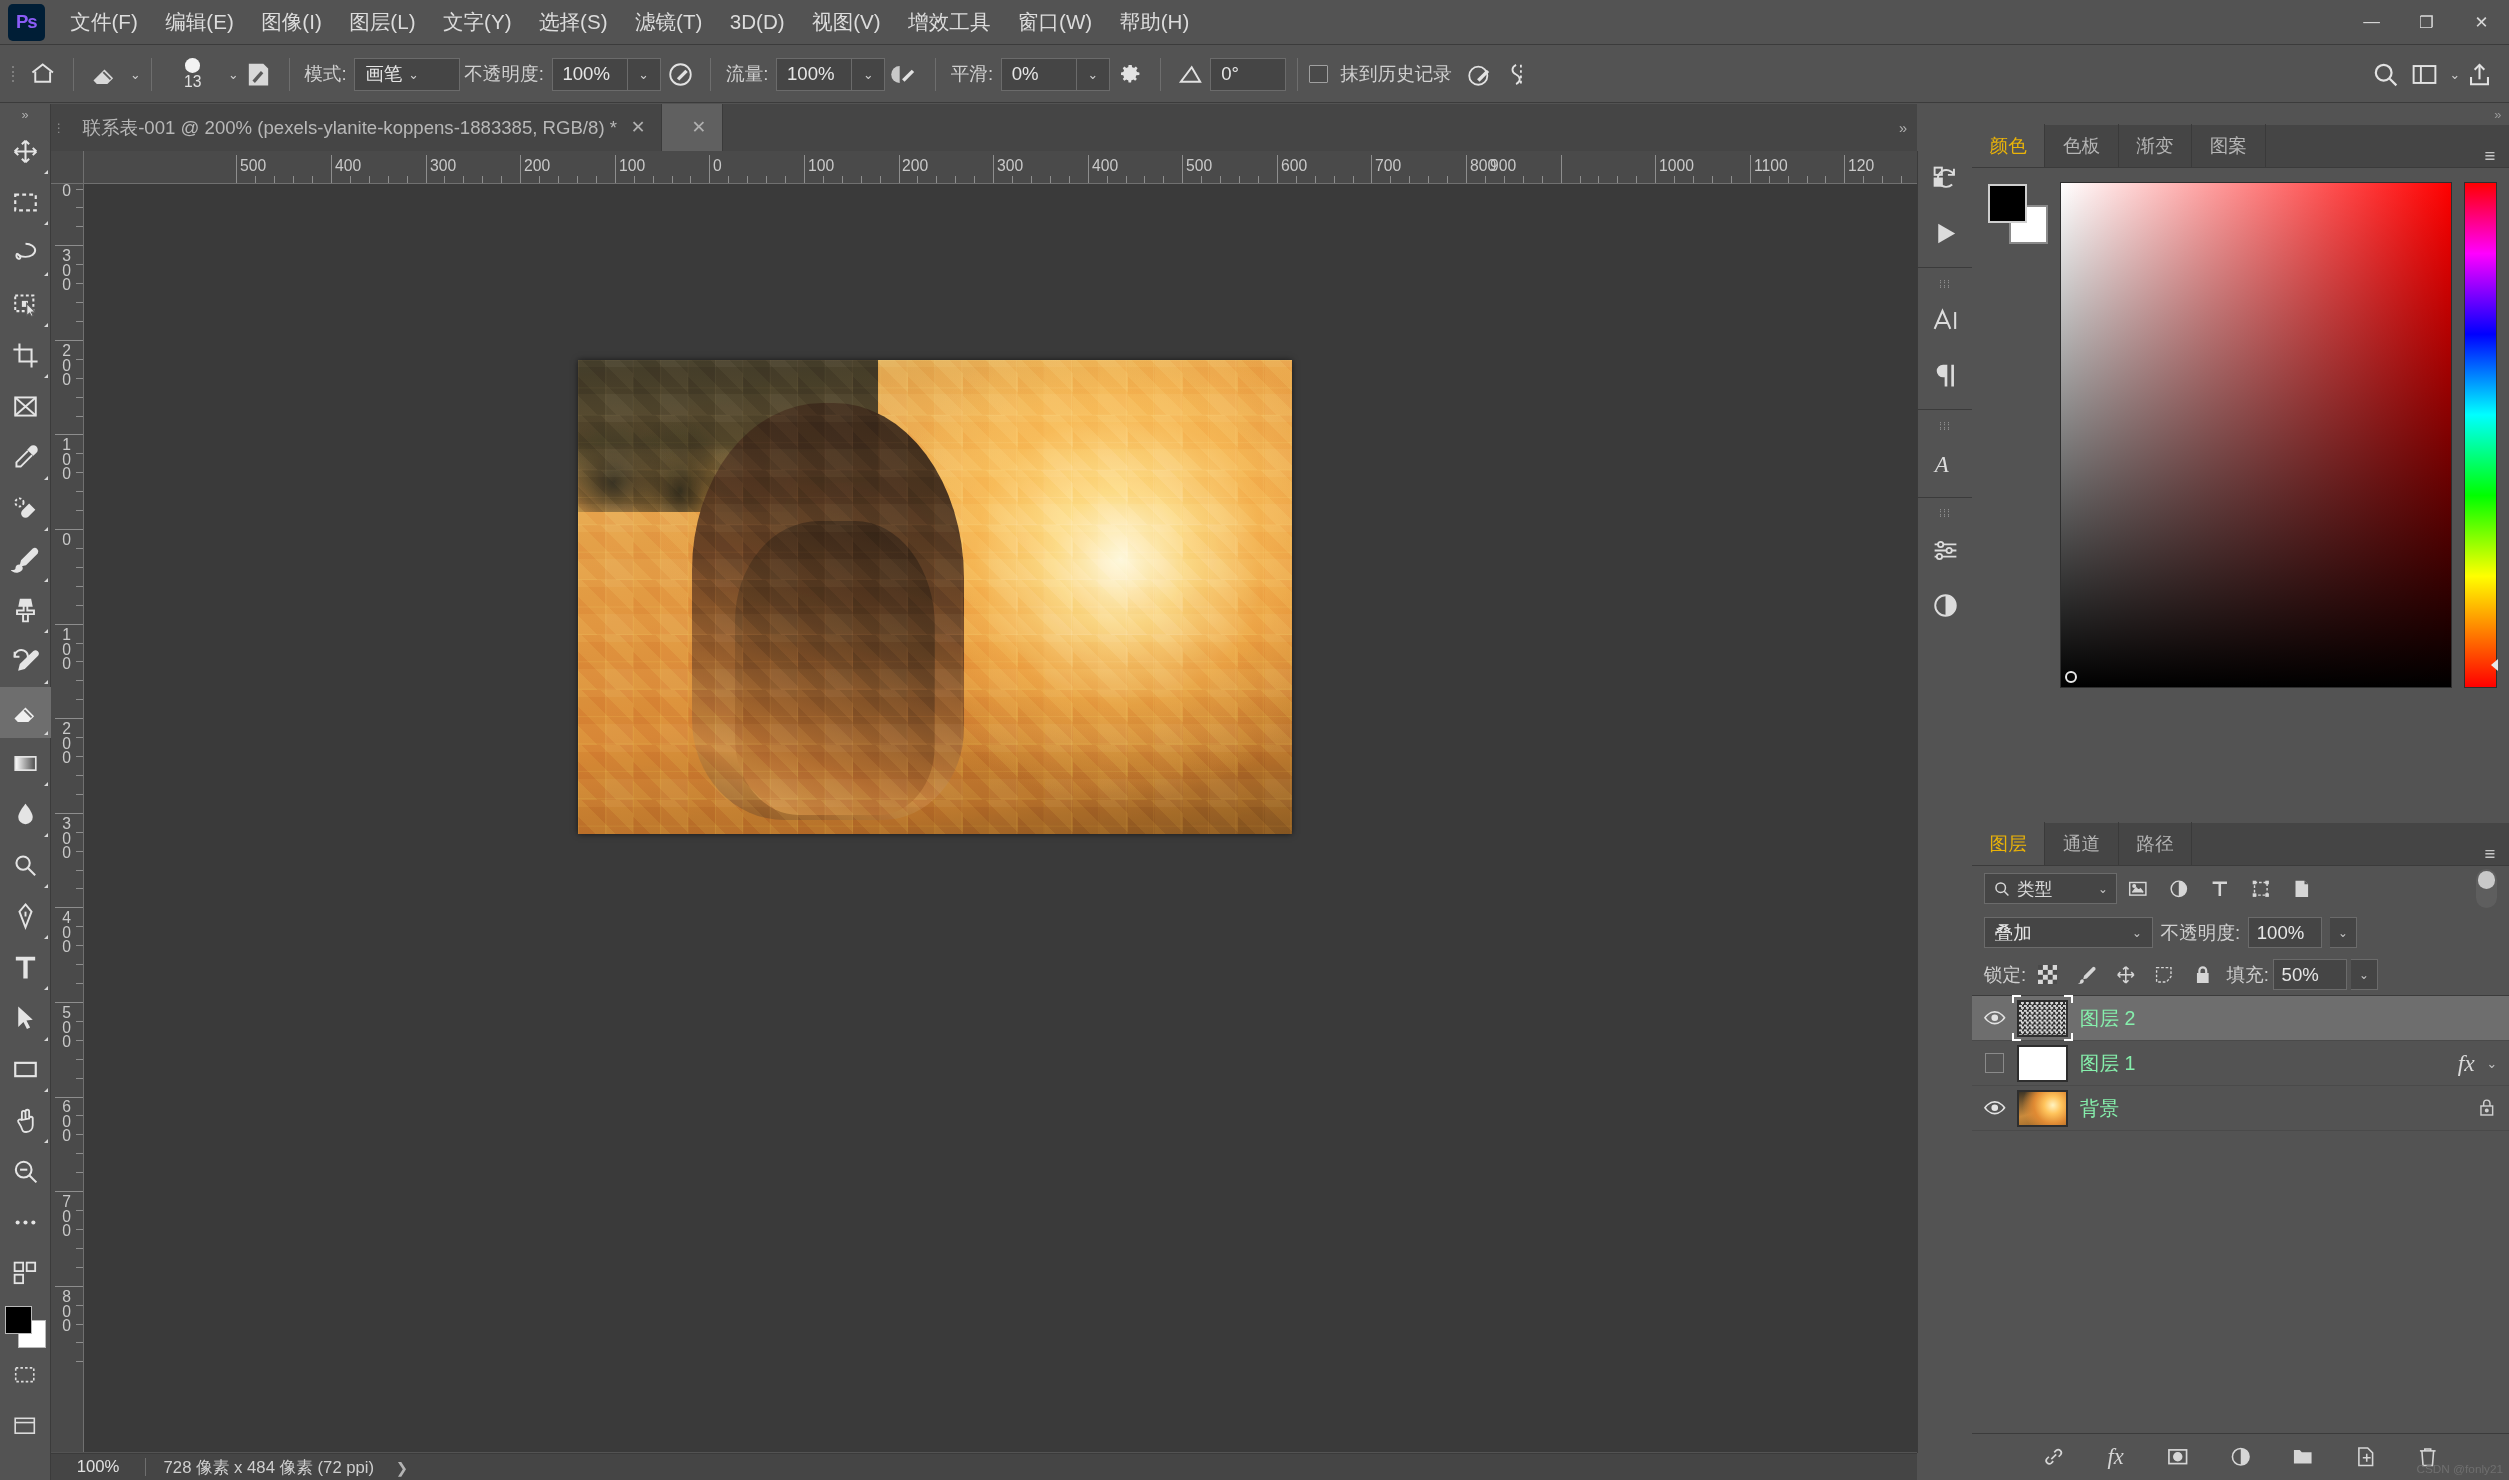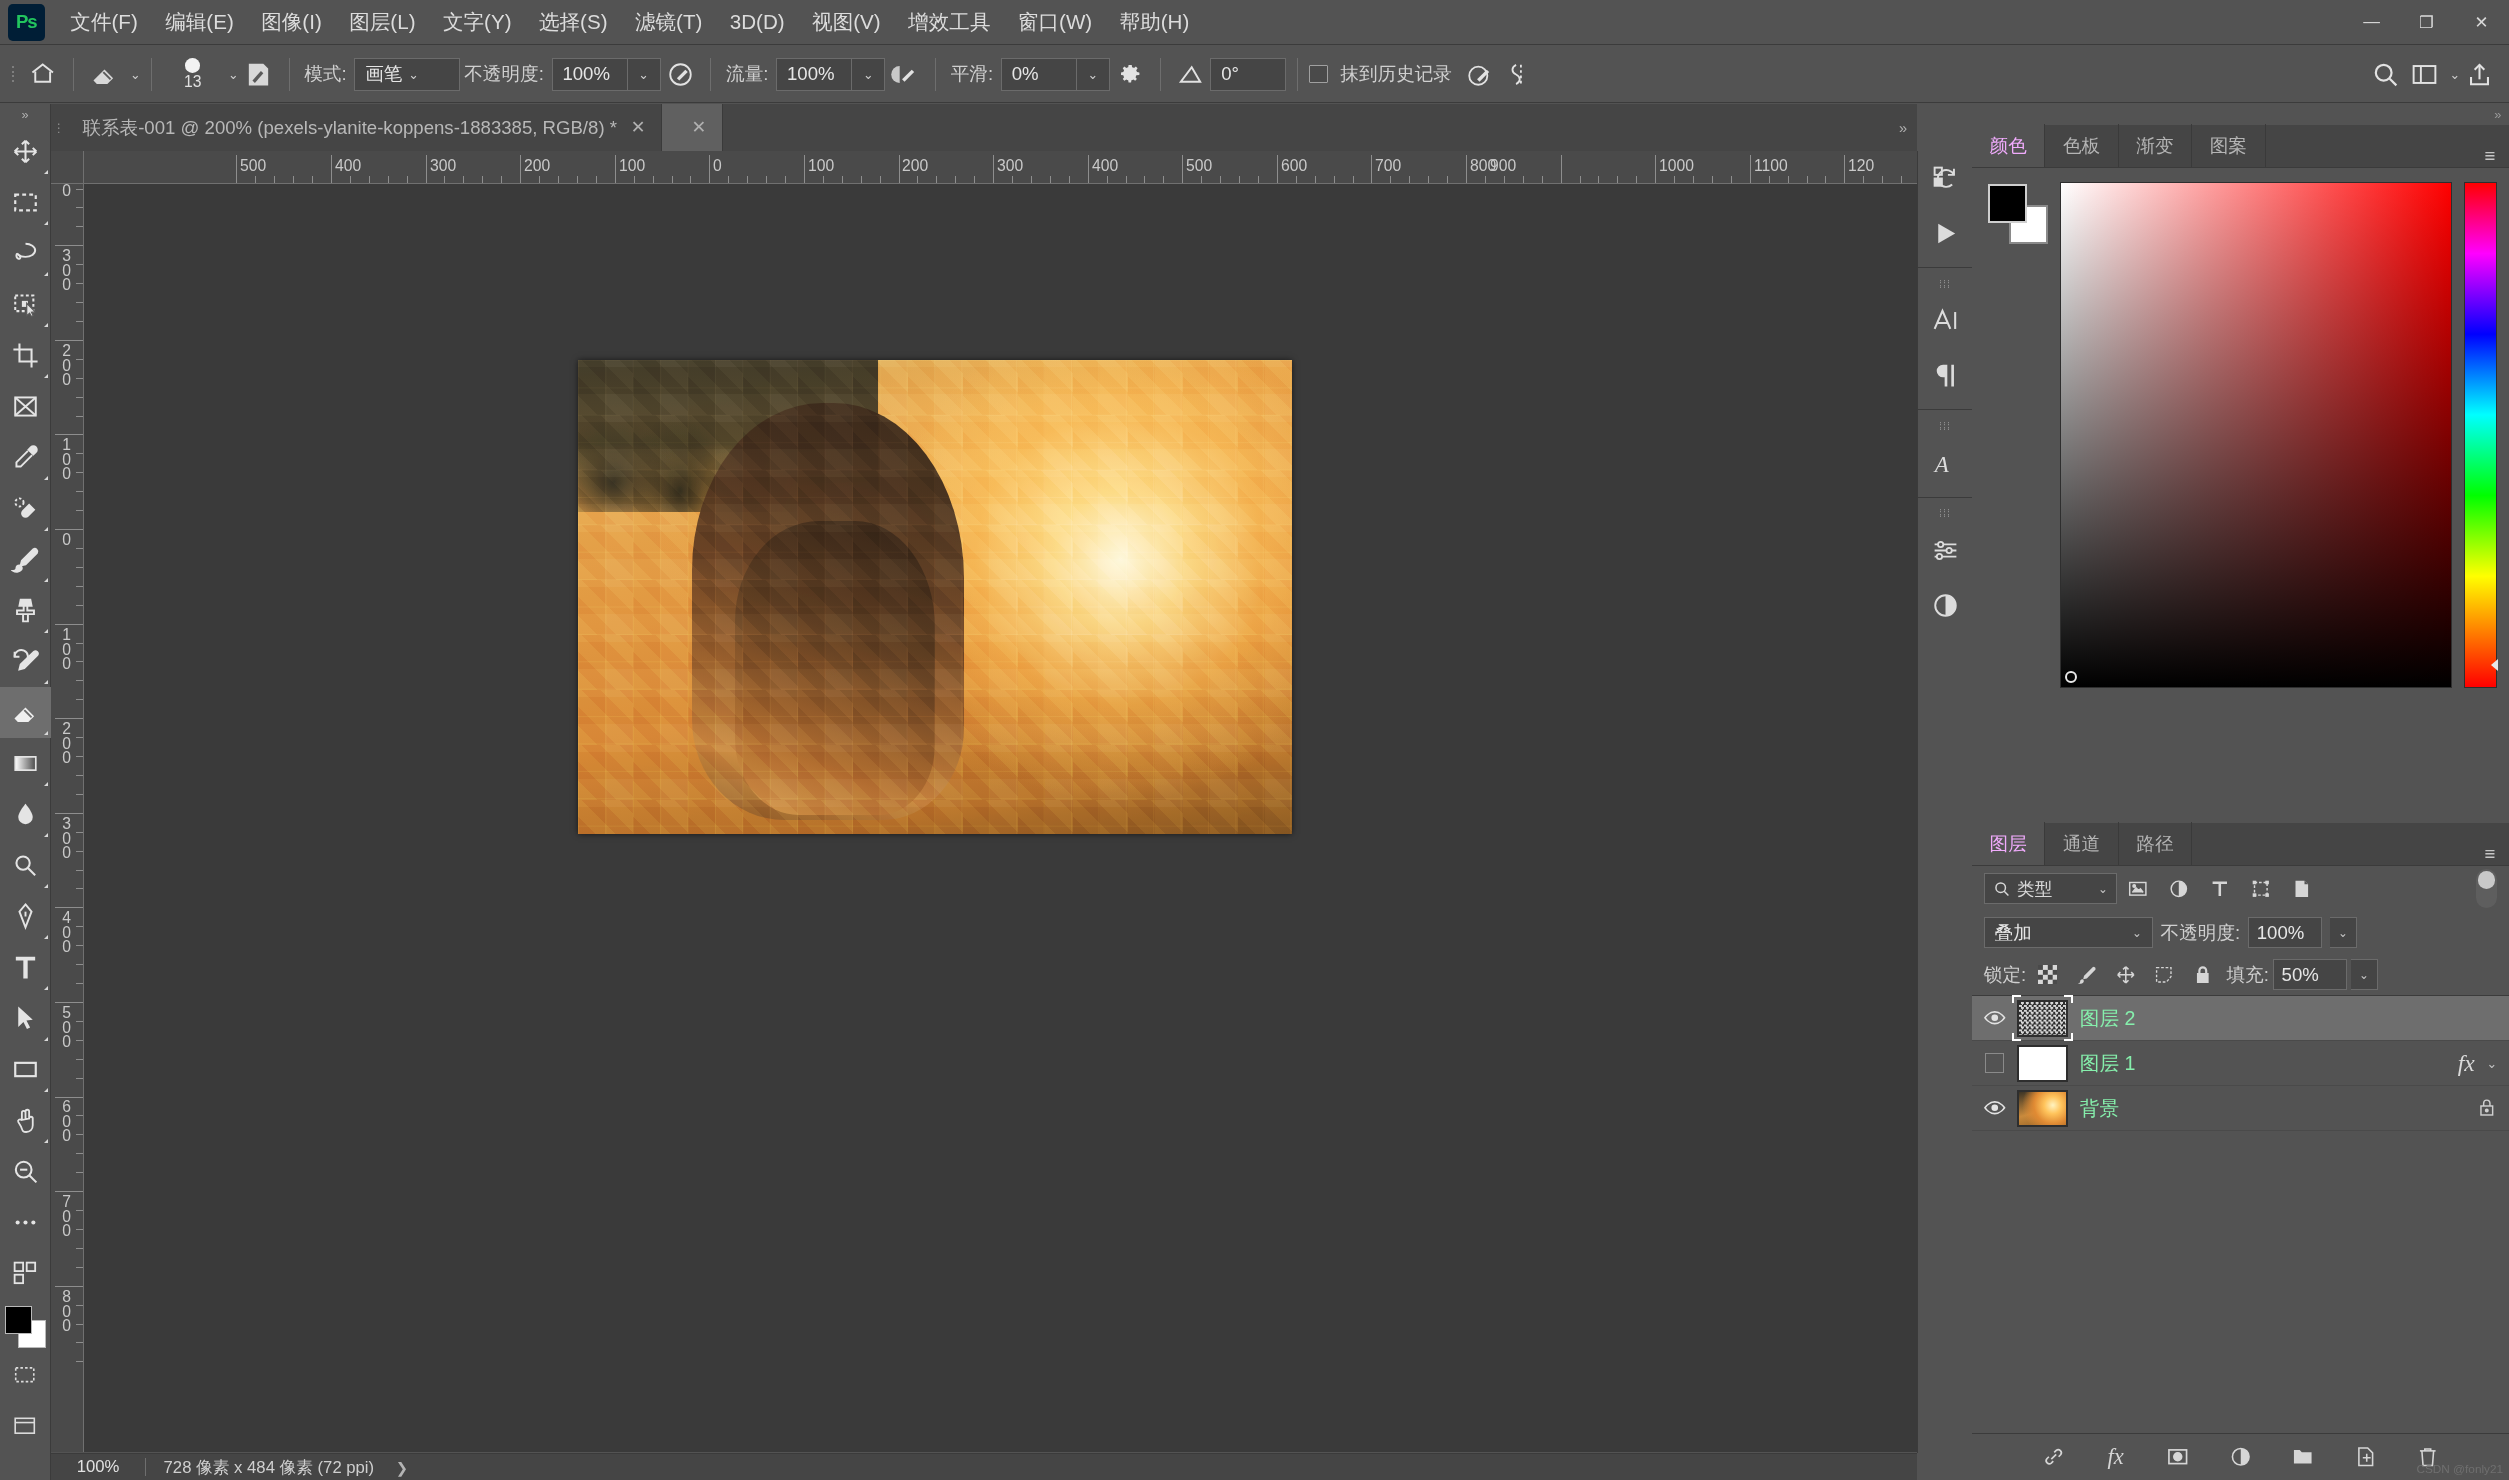"Ps" .ps-logo { color: #22c55e -> #8b5cf6 }
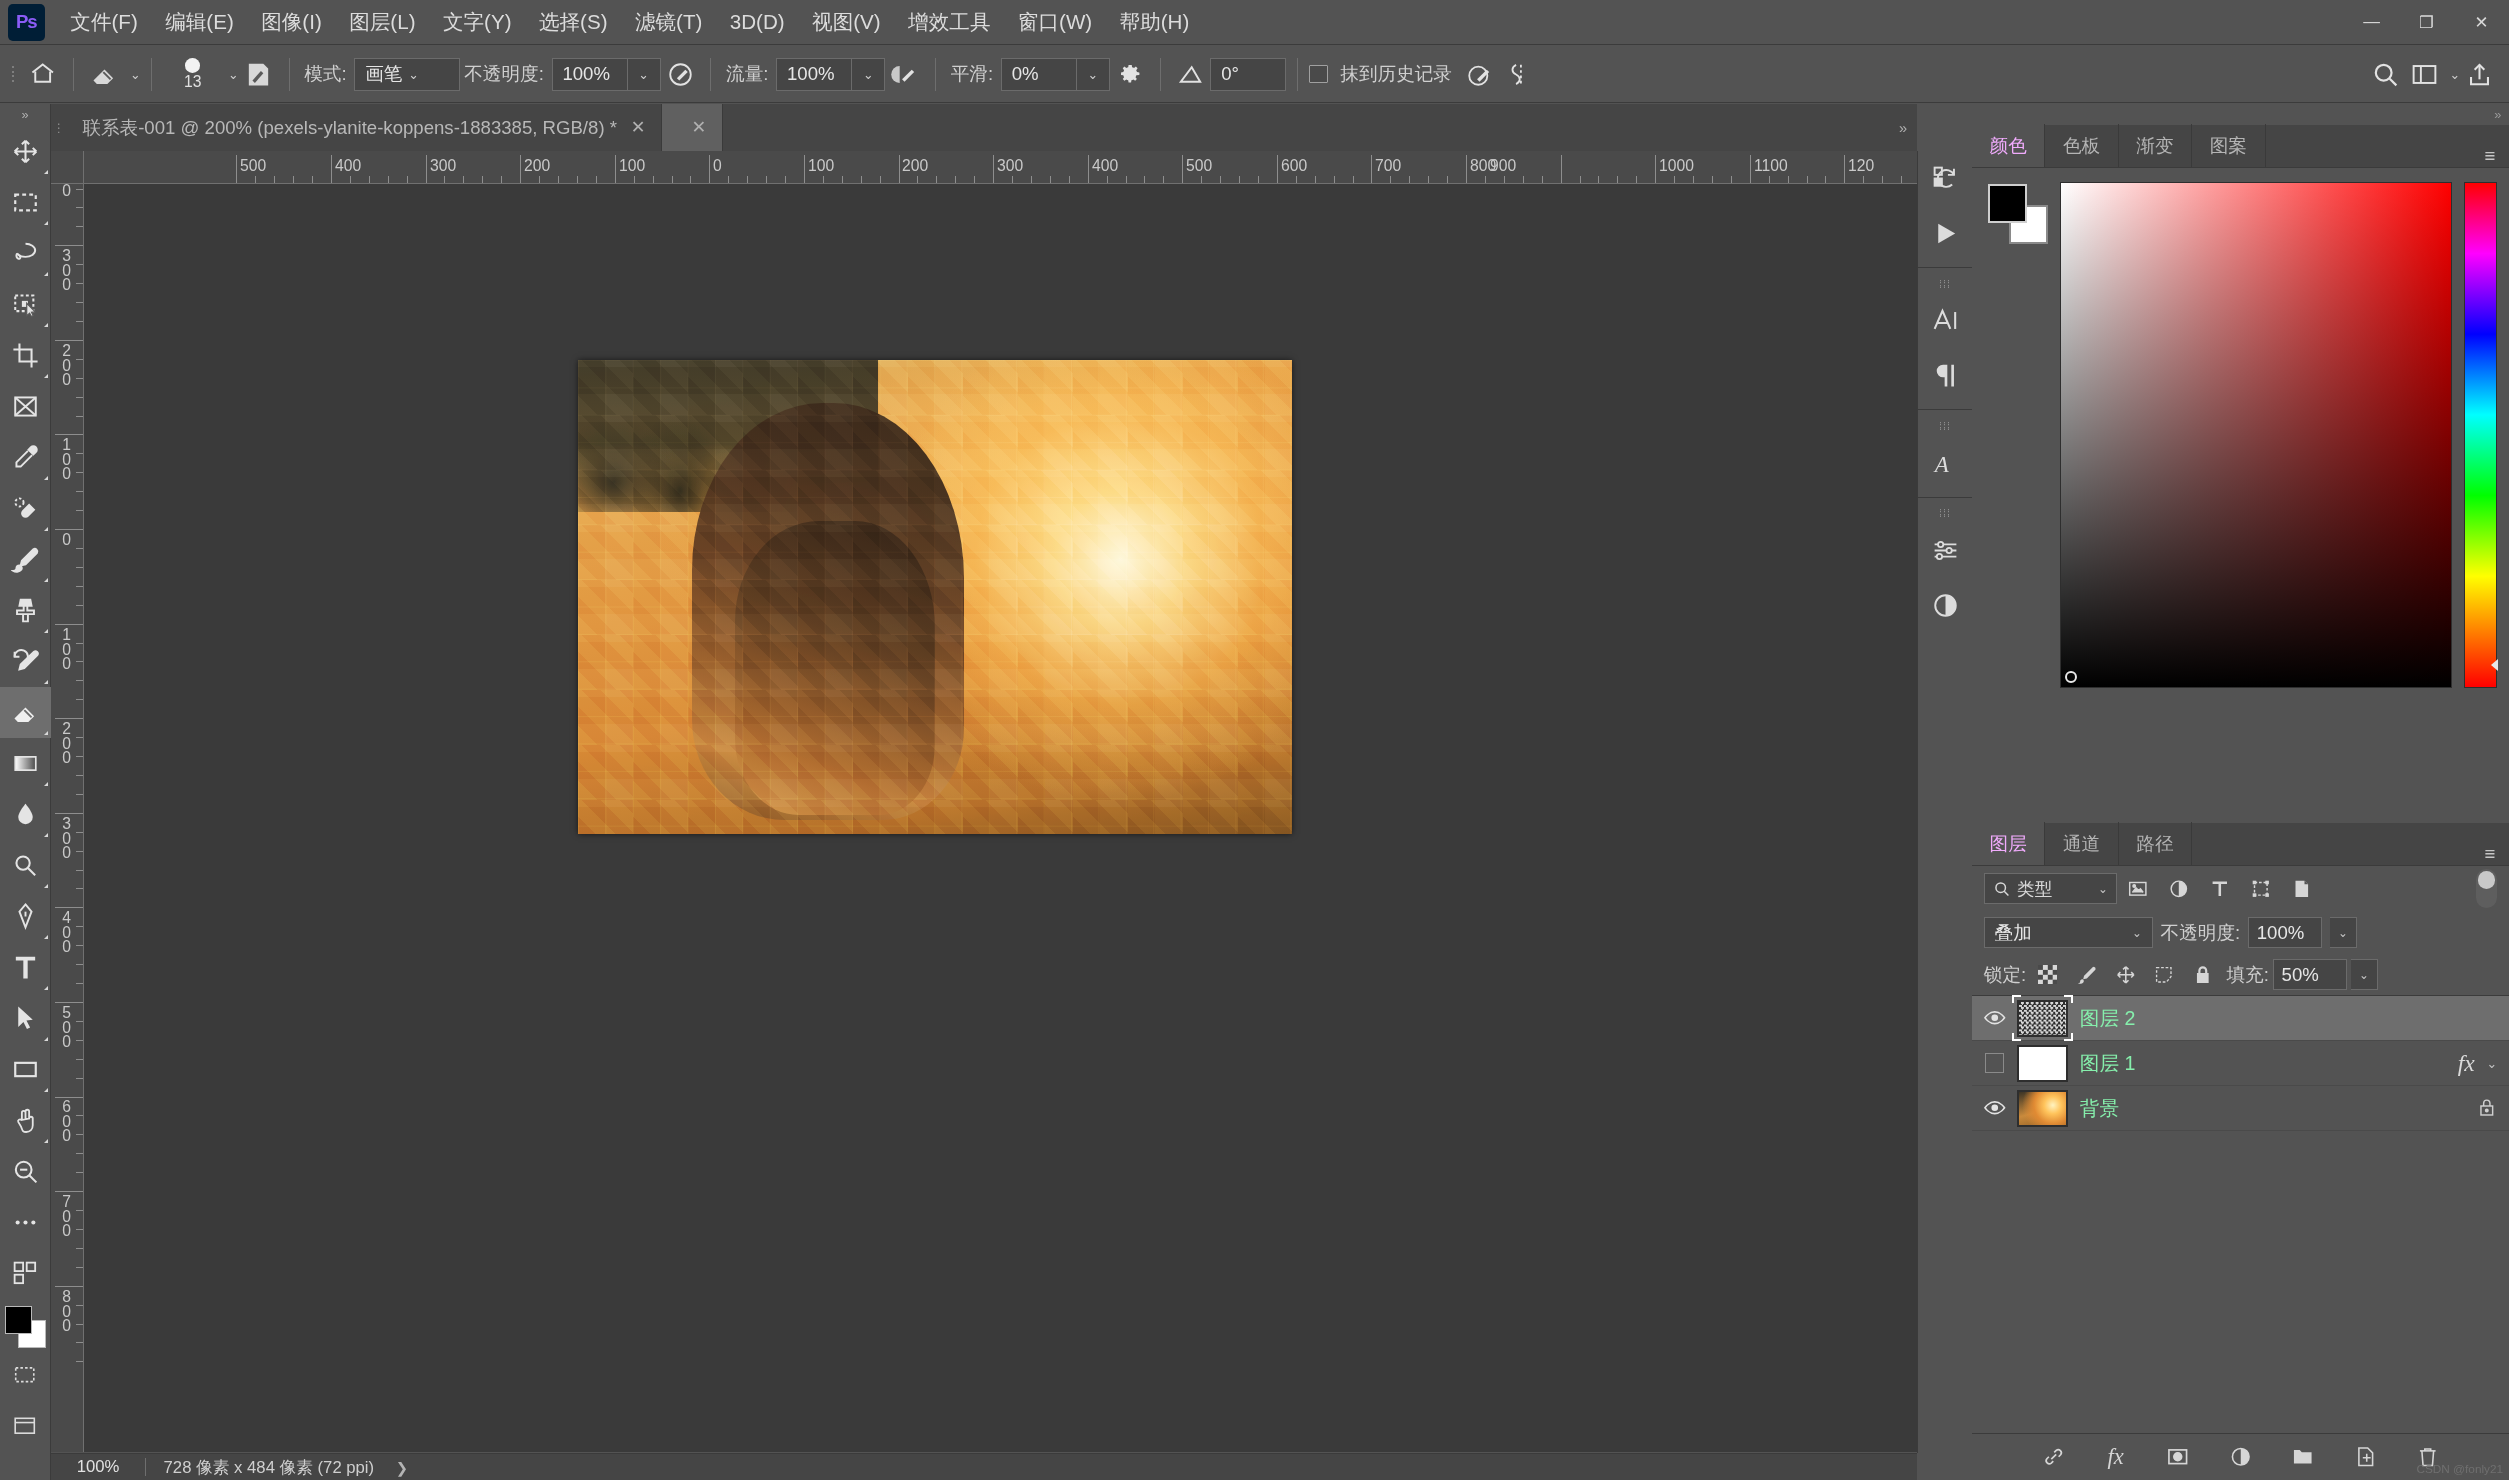"颜色" .ptab.active { color: #f0abfc -> #eab308 }
